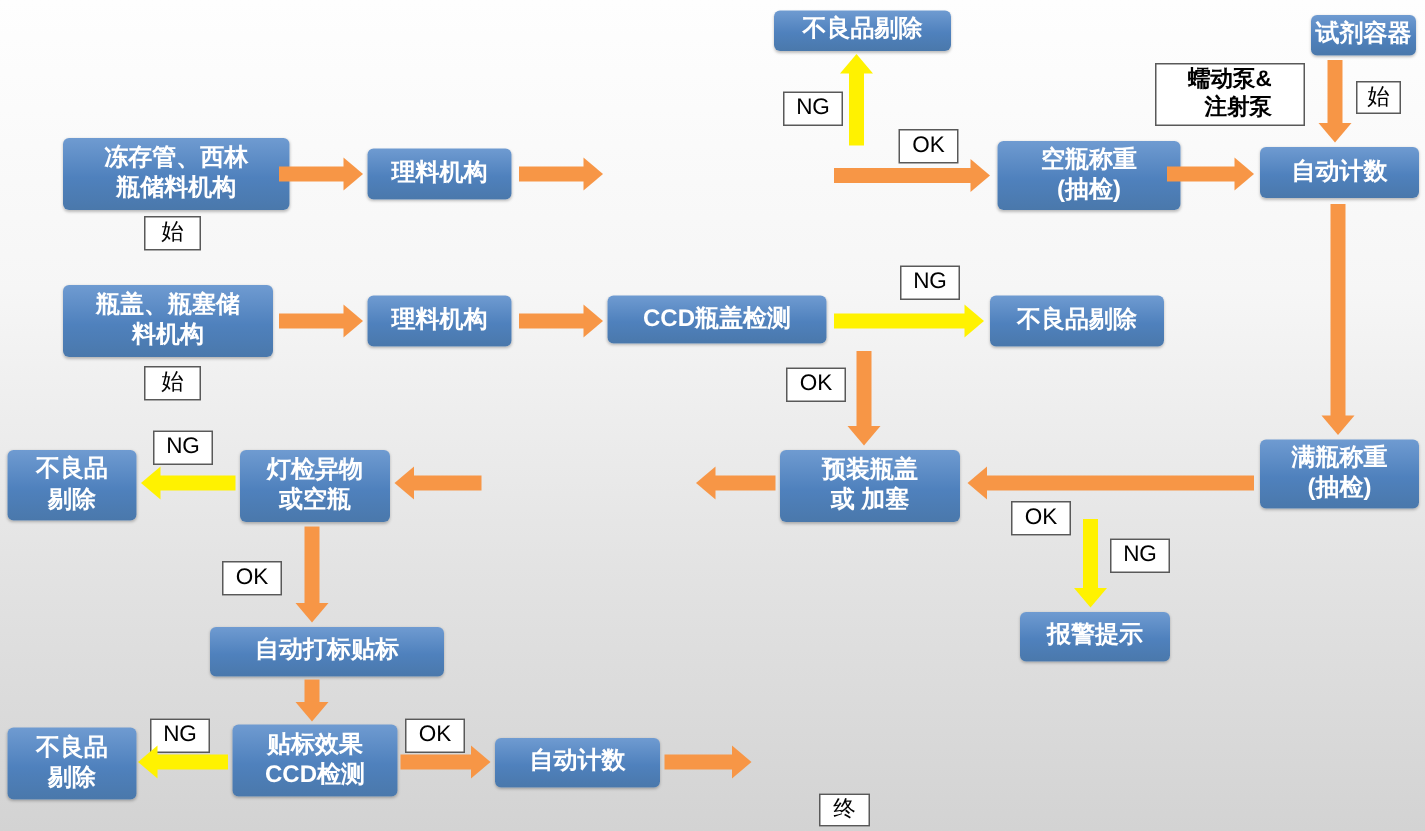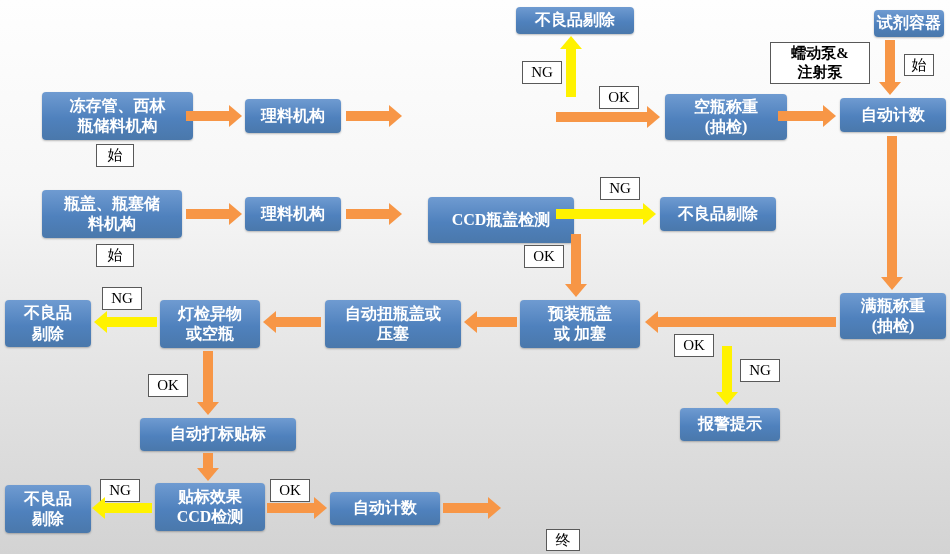"不良品剔除" #canvas { font-family: Liberation Serif, serif -> none }
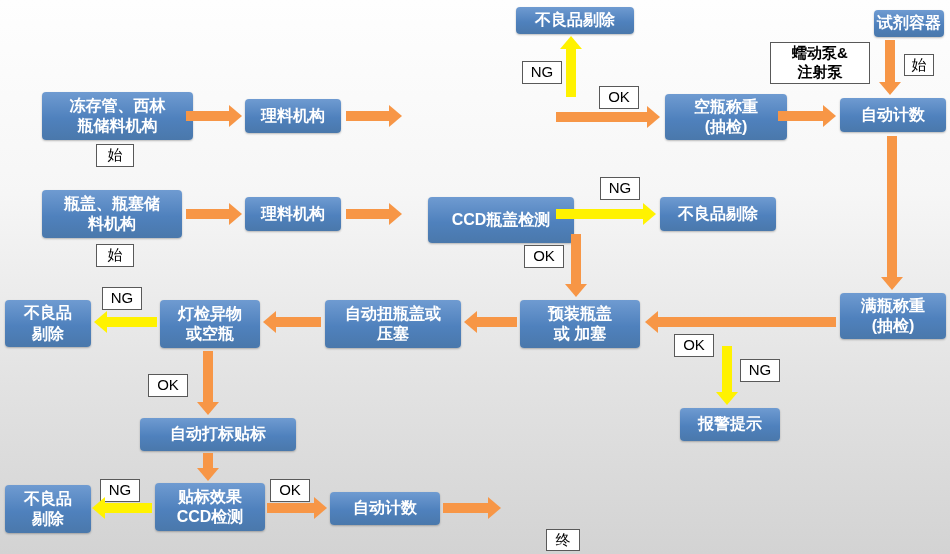"蠕动泵&" .wlabel.bold { text-align: none -> right }
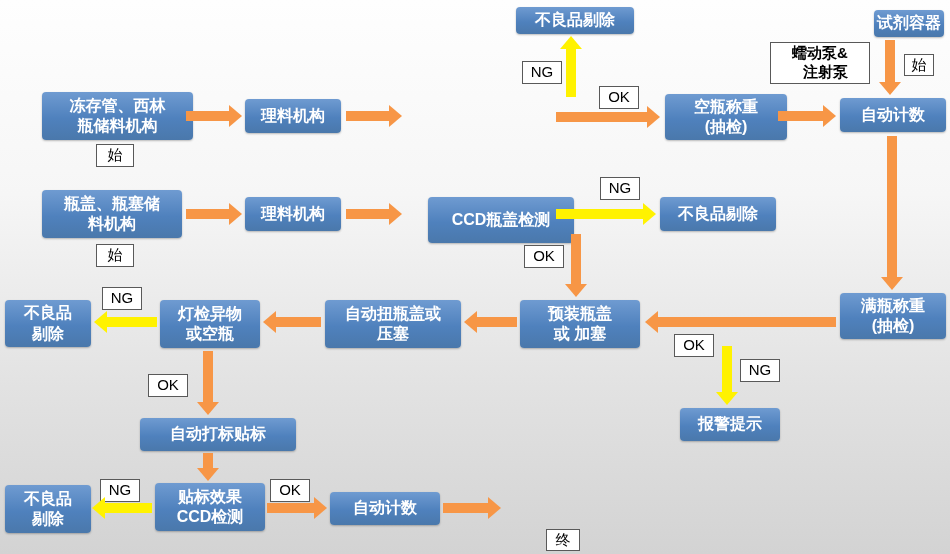"CCD瓶盖检测" div.node { height: 46px -> 32px; left: 428px -> 405px }
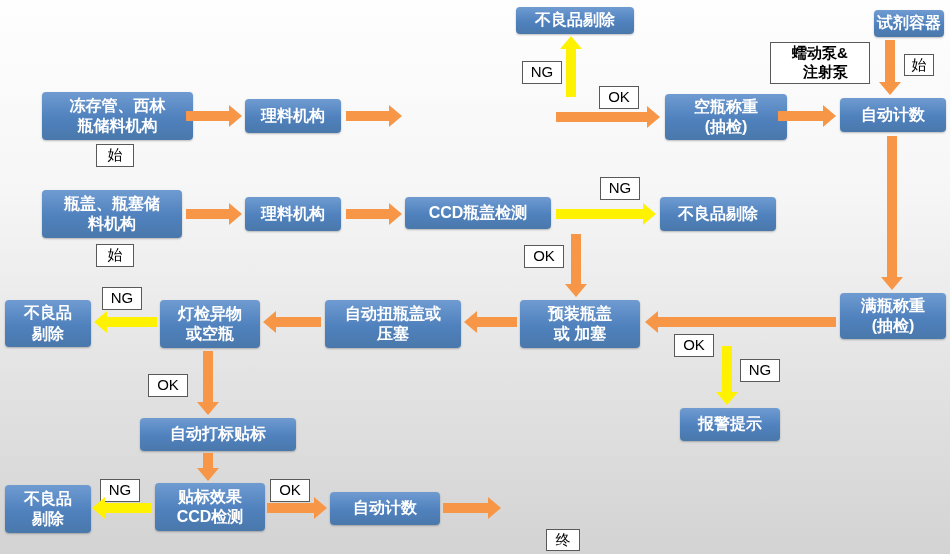"自动扭瓶盖或" div.node { html: <div>自动扭瓶盖或 压塞</div> -> none }
